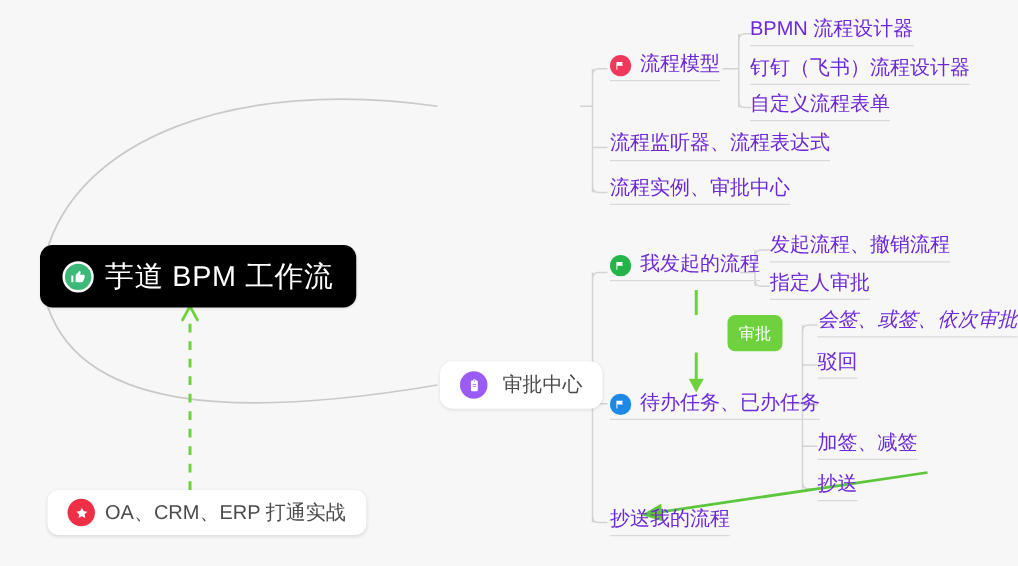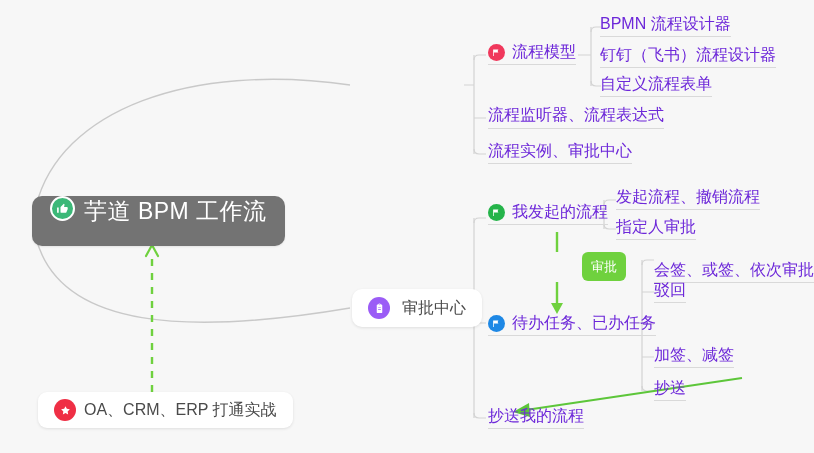"芋道 BPM 工作流" .root { align-items: none -> center; background: #737373 -> #000000 }
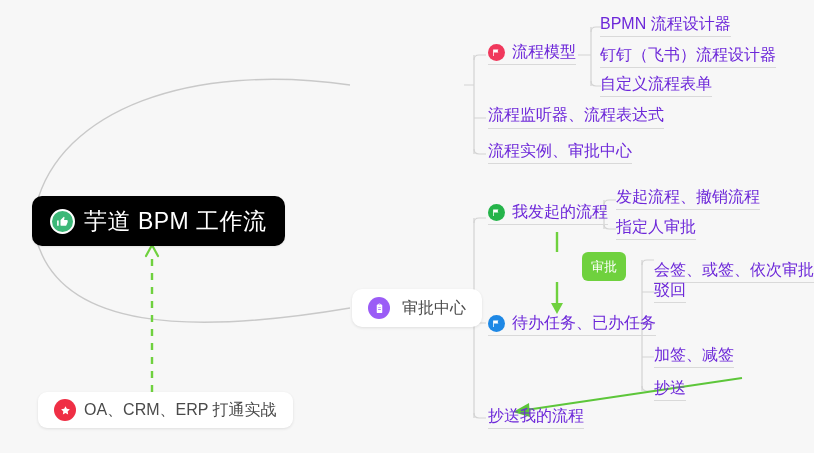"会签、或签、依次审批" div.plain { font-style: none -> italic; top: 258px -> 245px }
